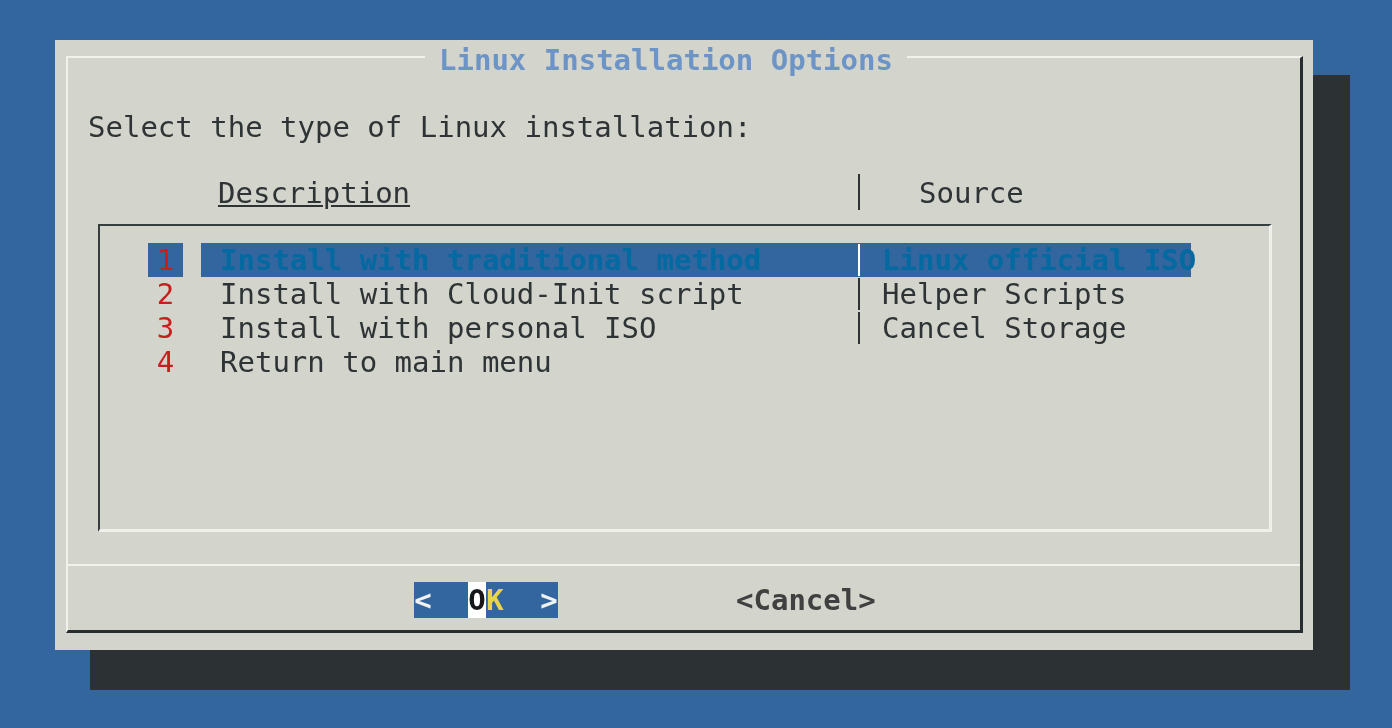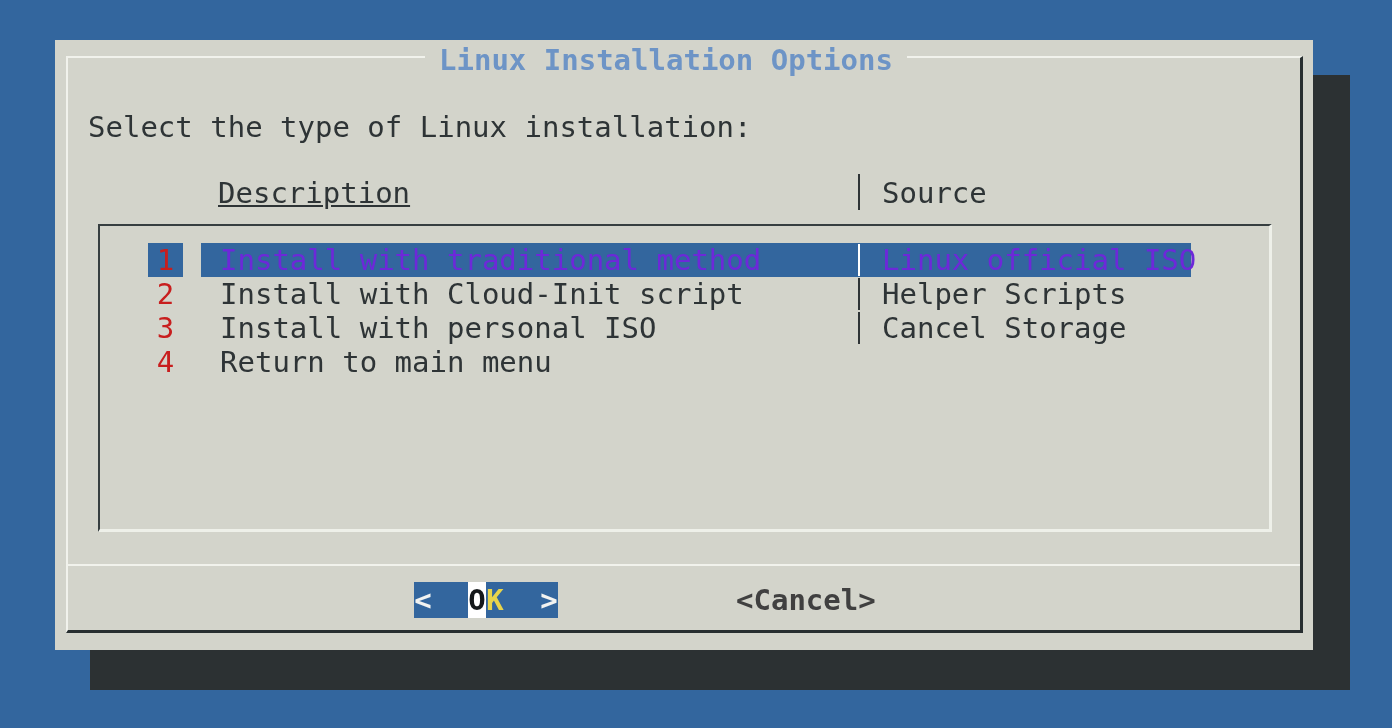"Source" .src-header { left: 827px -> 864px }
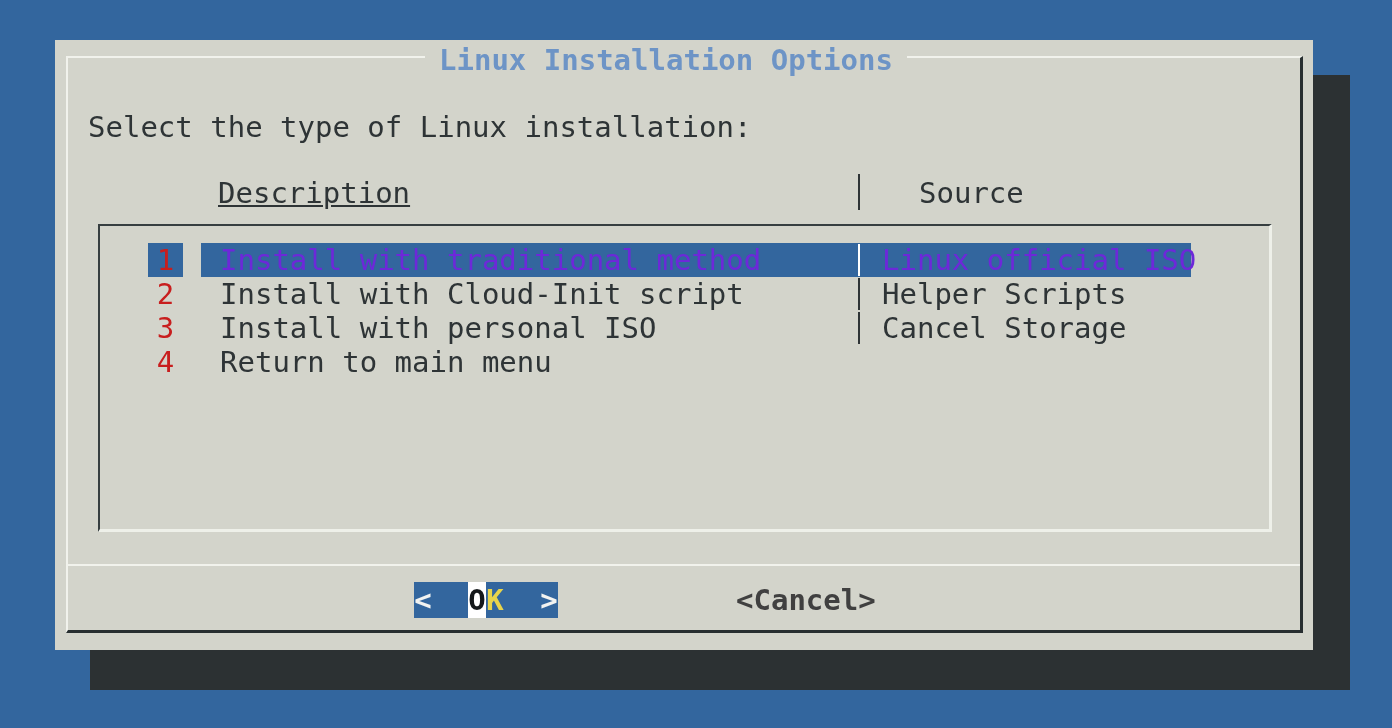"Install with traditional method" .row.selected .desc, .row.selected .src { color: #6d28d9 -> #0369a1; font-weight: normal -> bold }
